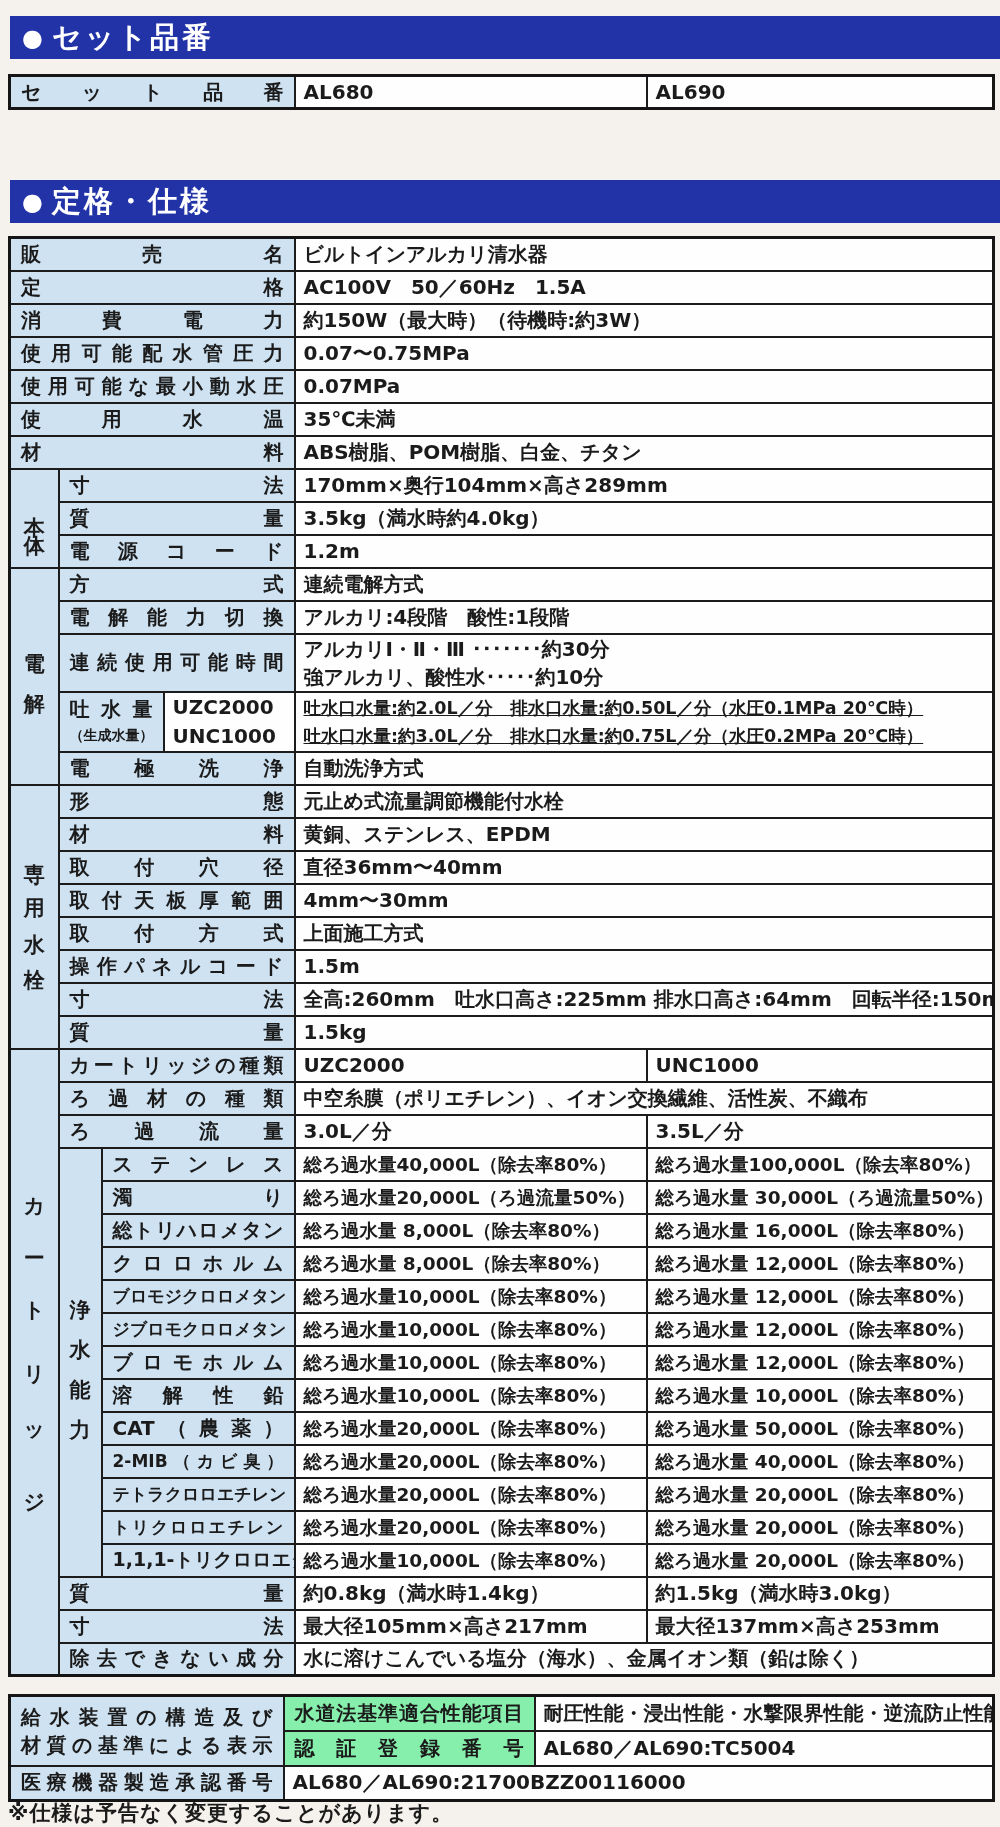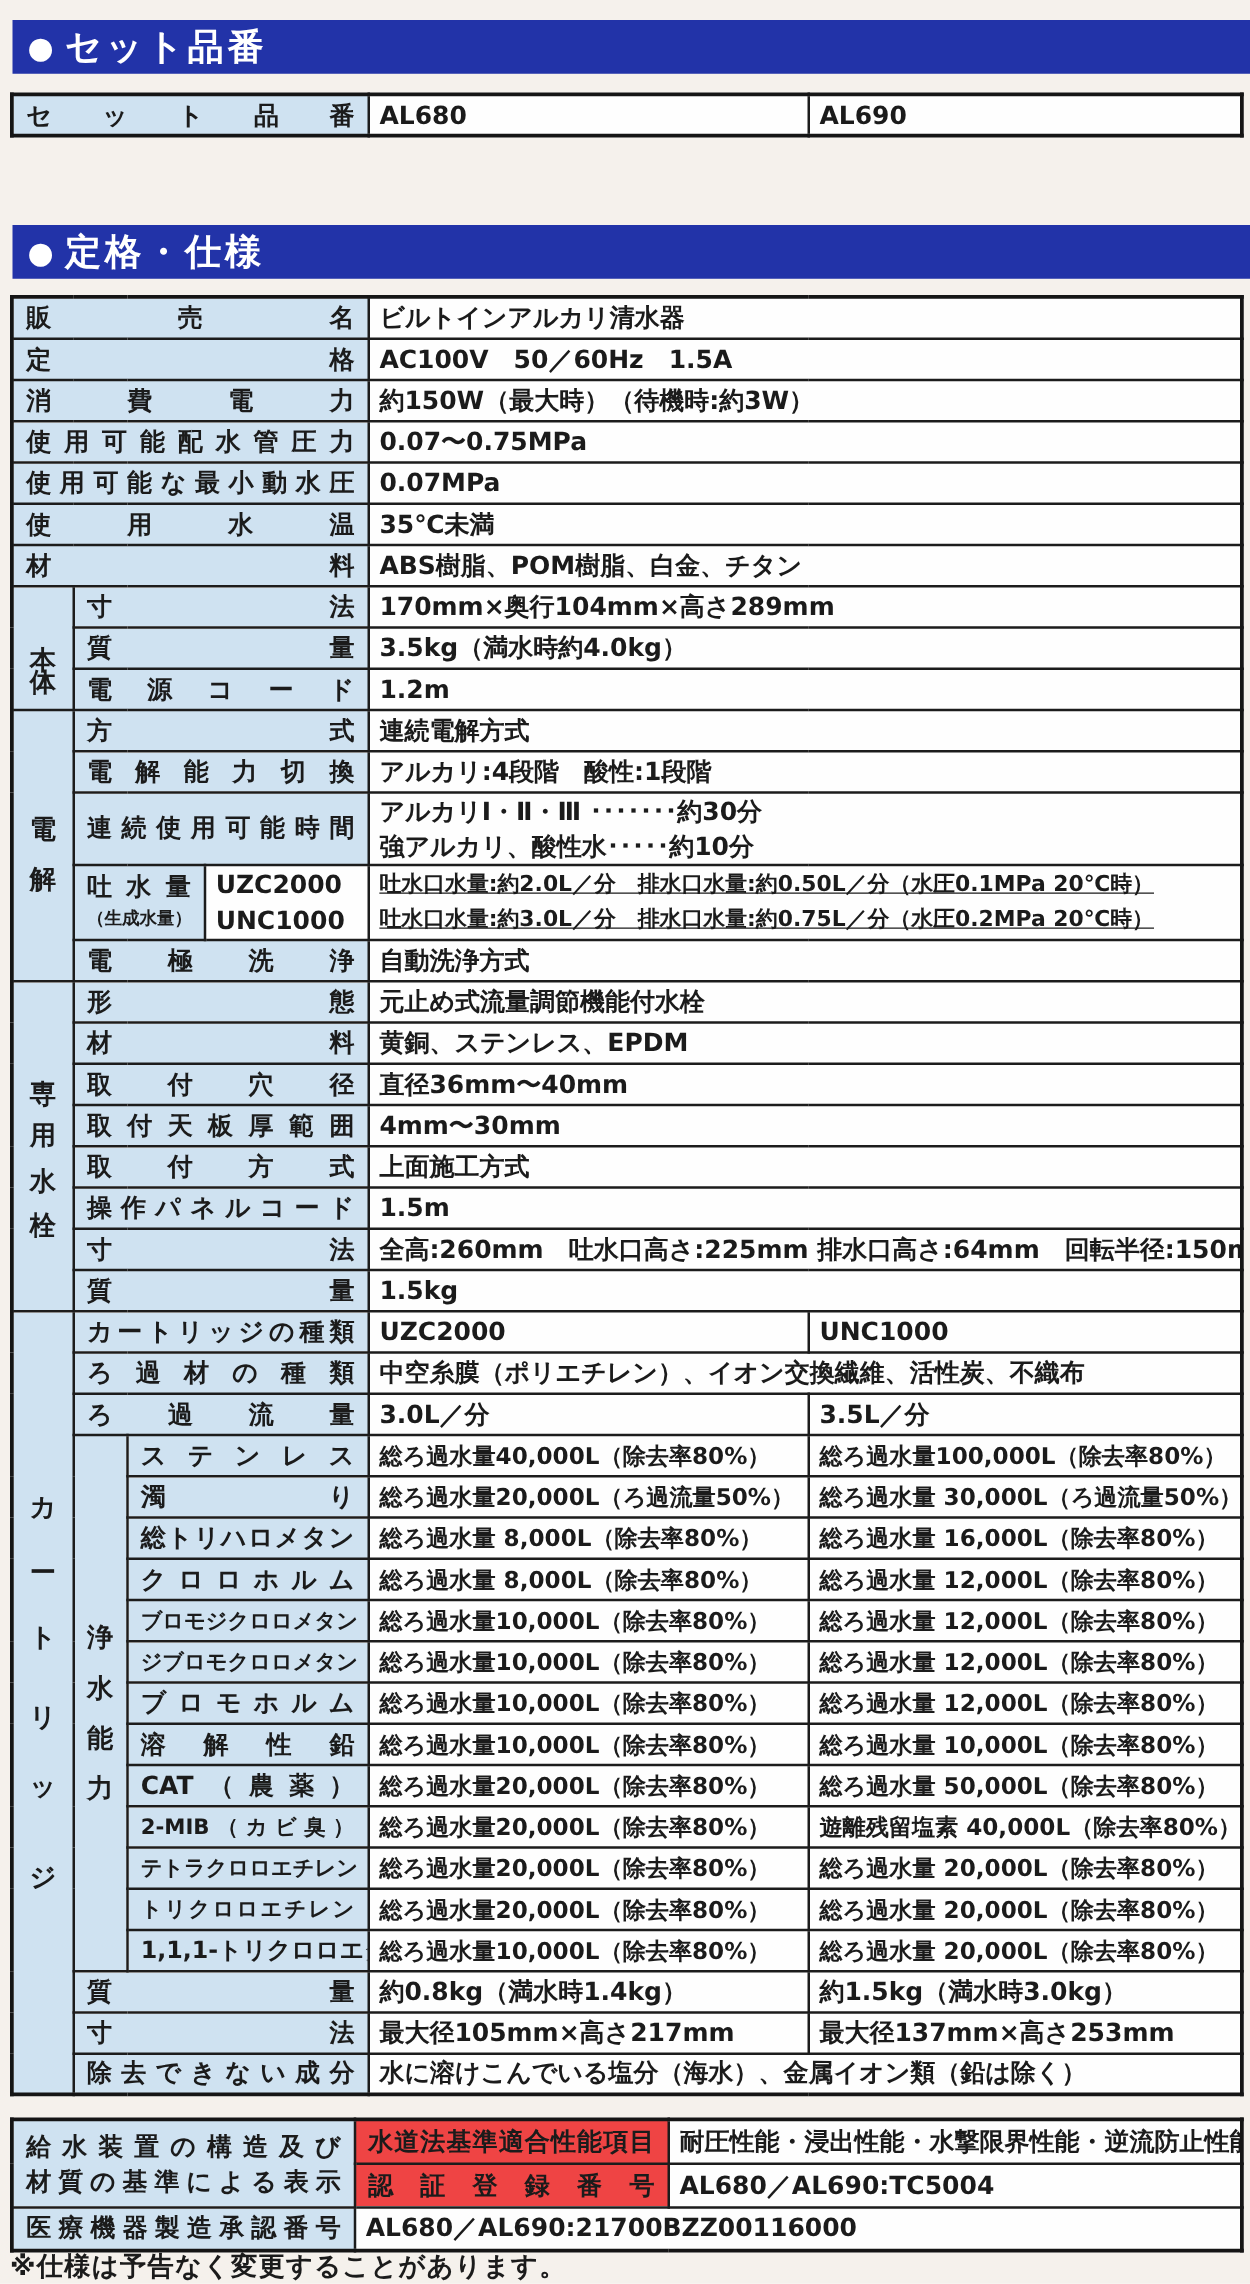"遊離残留塩素 40,000L（除去率80%）" td.val { text: 遊離残留塩素 -> 総ろ過水量 }
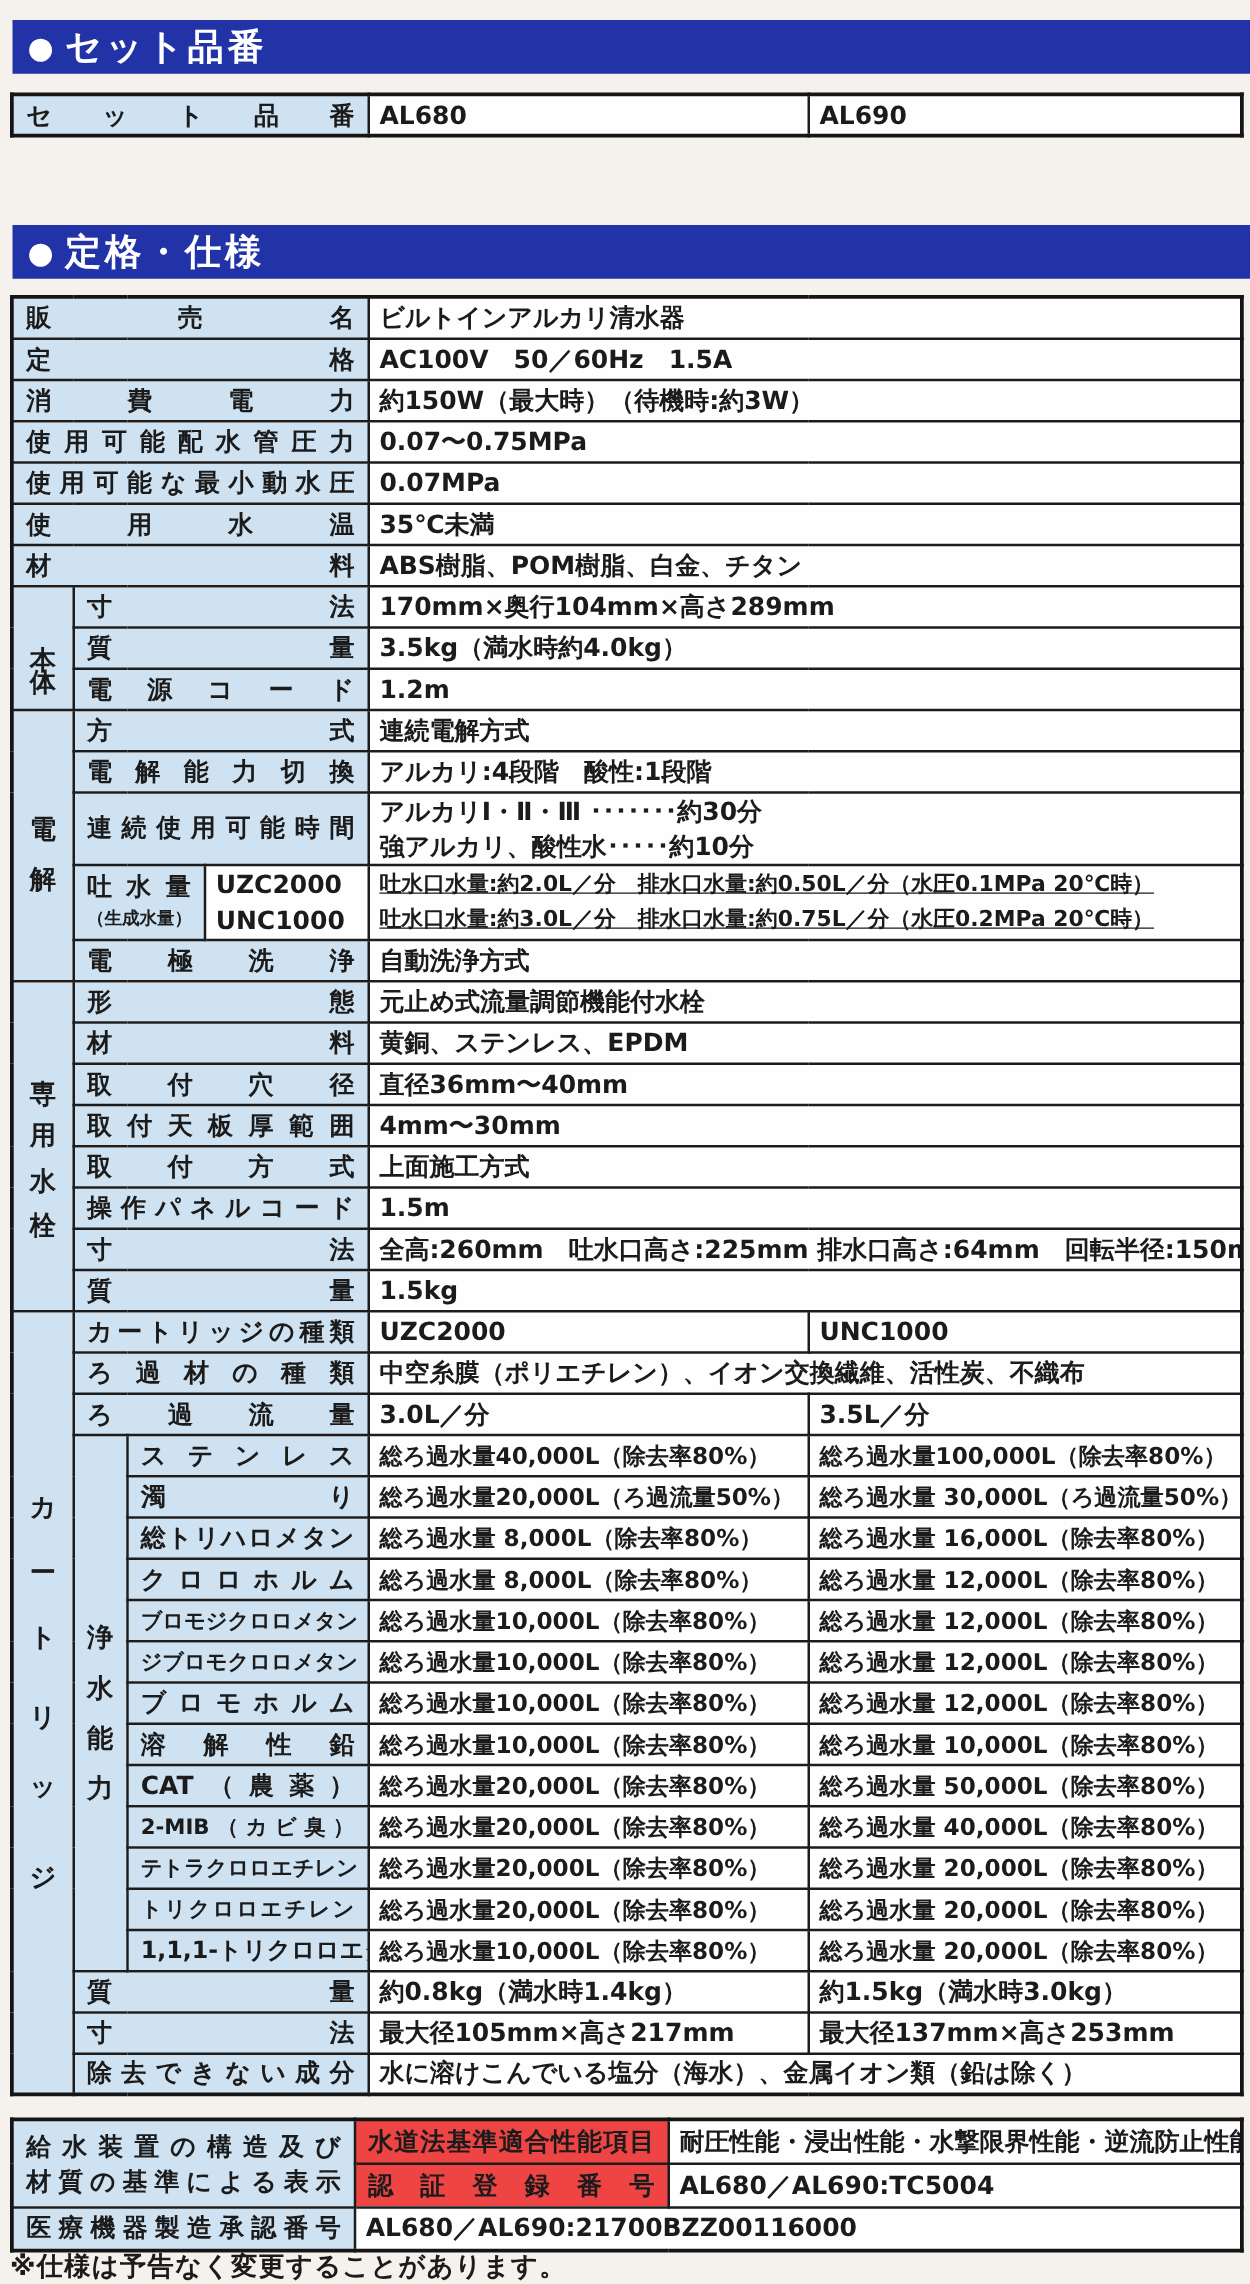"水道法基準適合性能項目" th.wlbl { background: #ef4444 -> #86efac }
